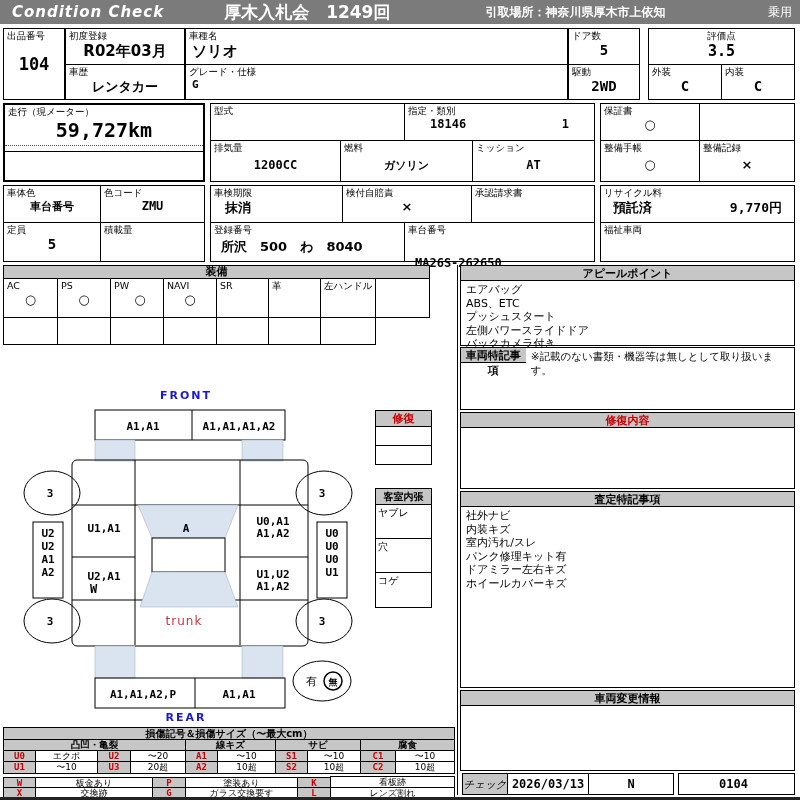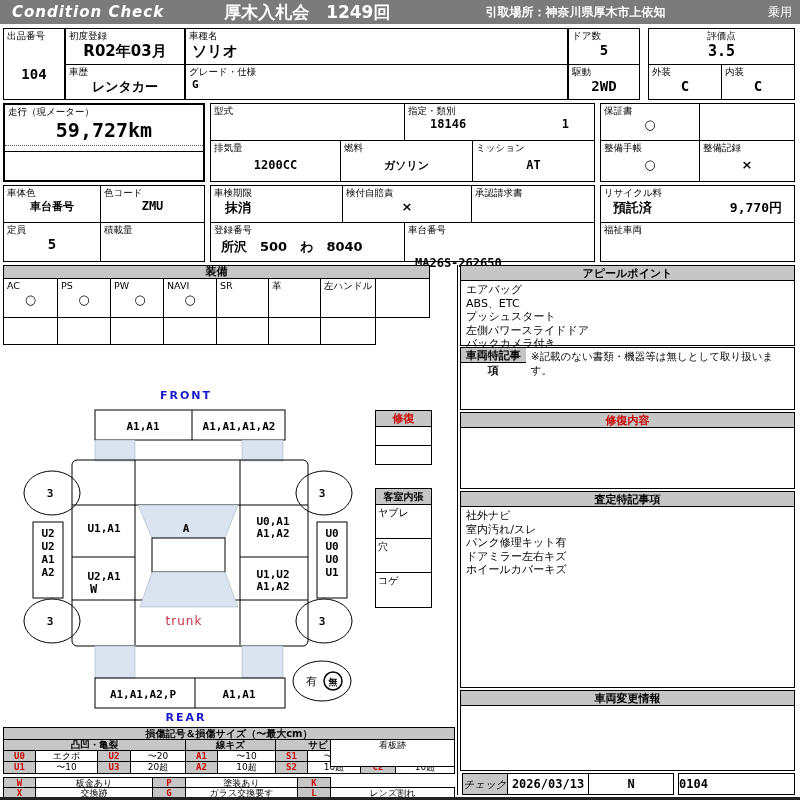"104" div.cv { font-size: 14px -> 17px; margin-top: 24px -> 12px }
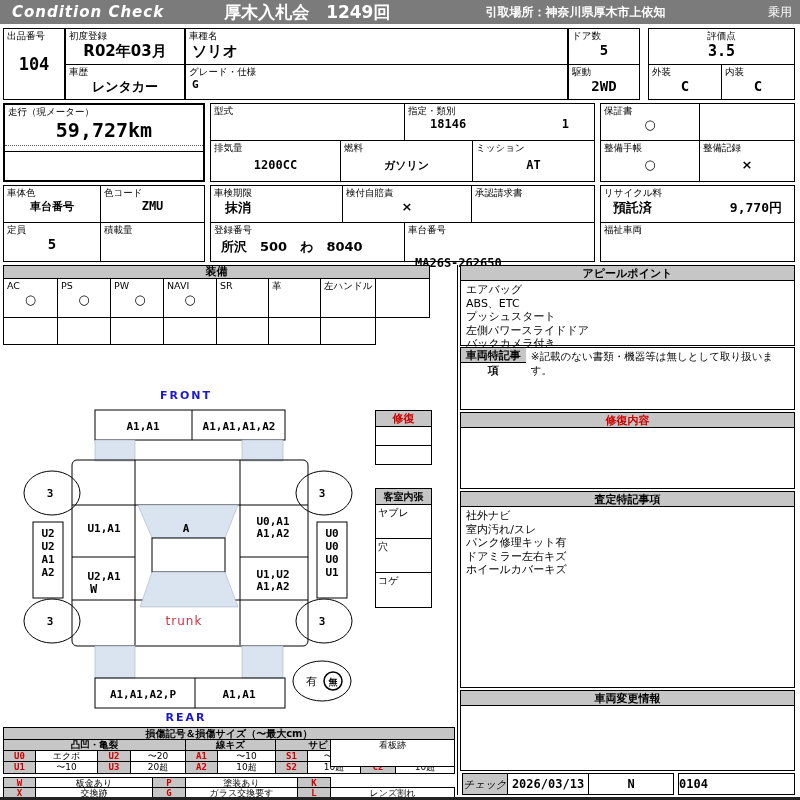"内装キズ" div { html: none -> <div>内装キズ</div> }
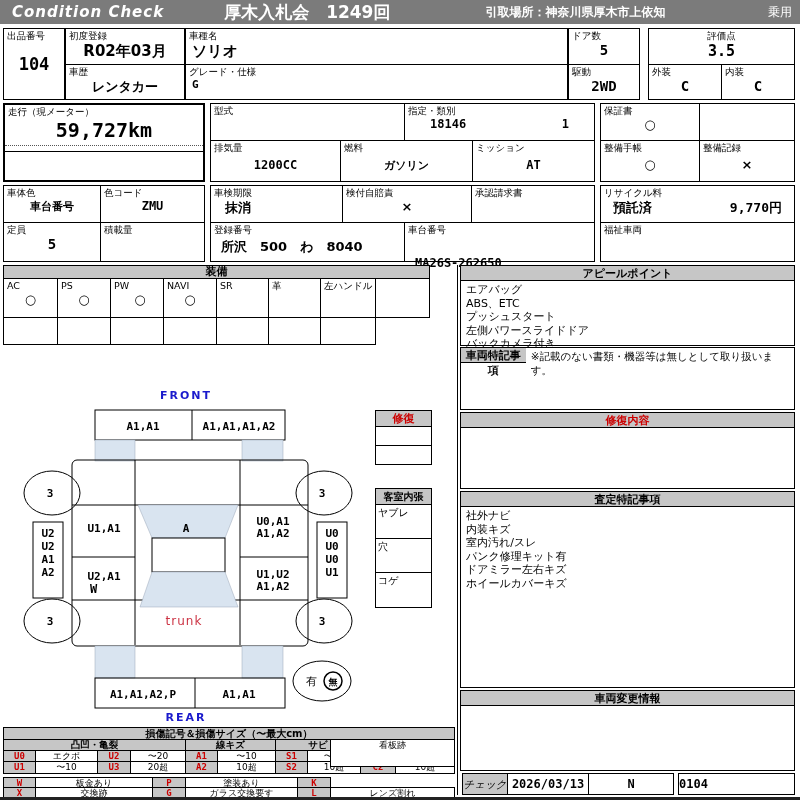"看板跡" div.abs { height: 28px -> 19px; top: 739px -> 776px }
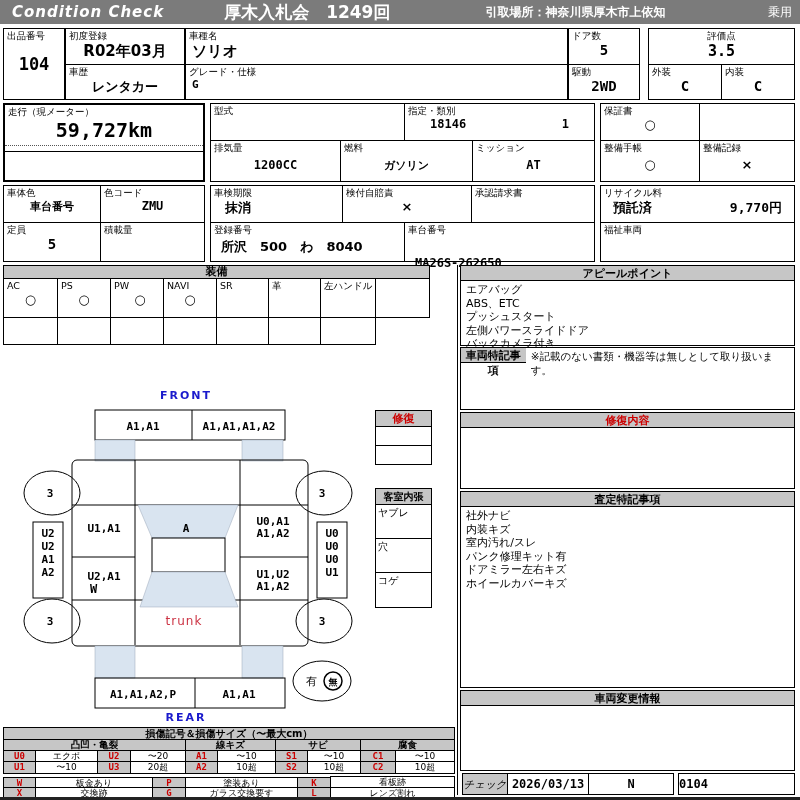"0104" div.cv { text-align: left -> center }
